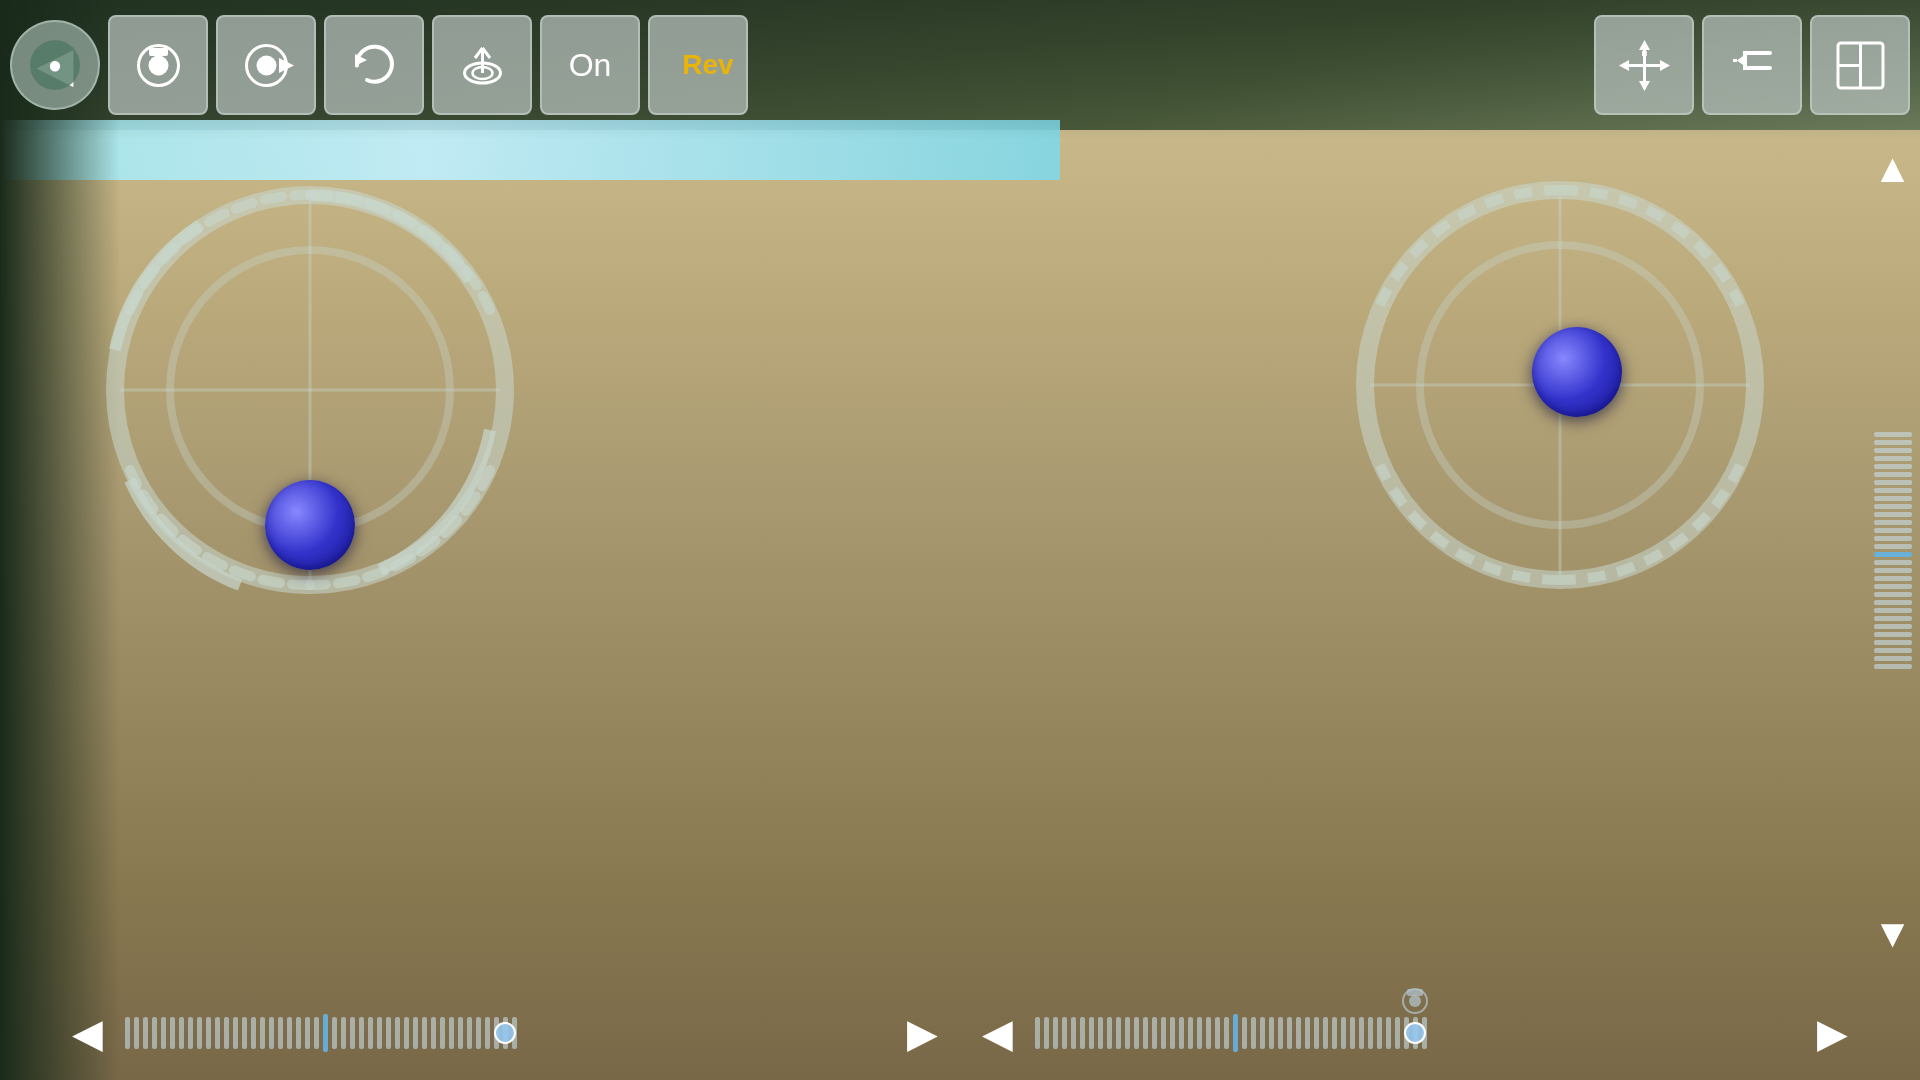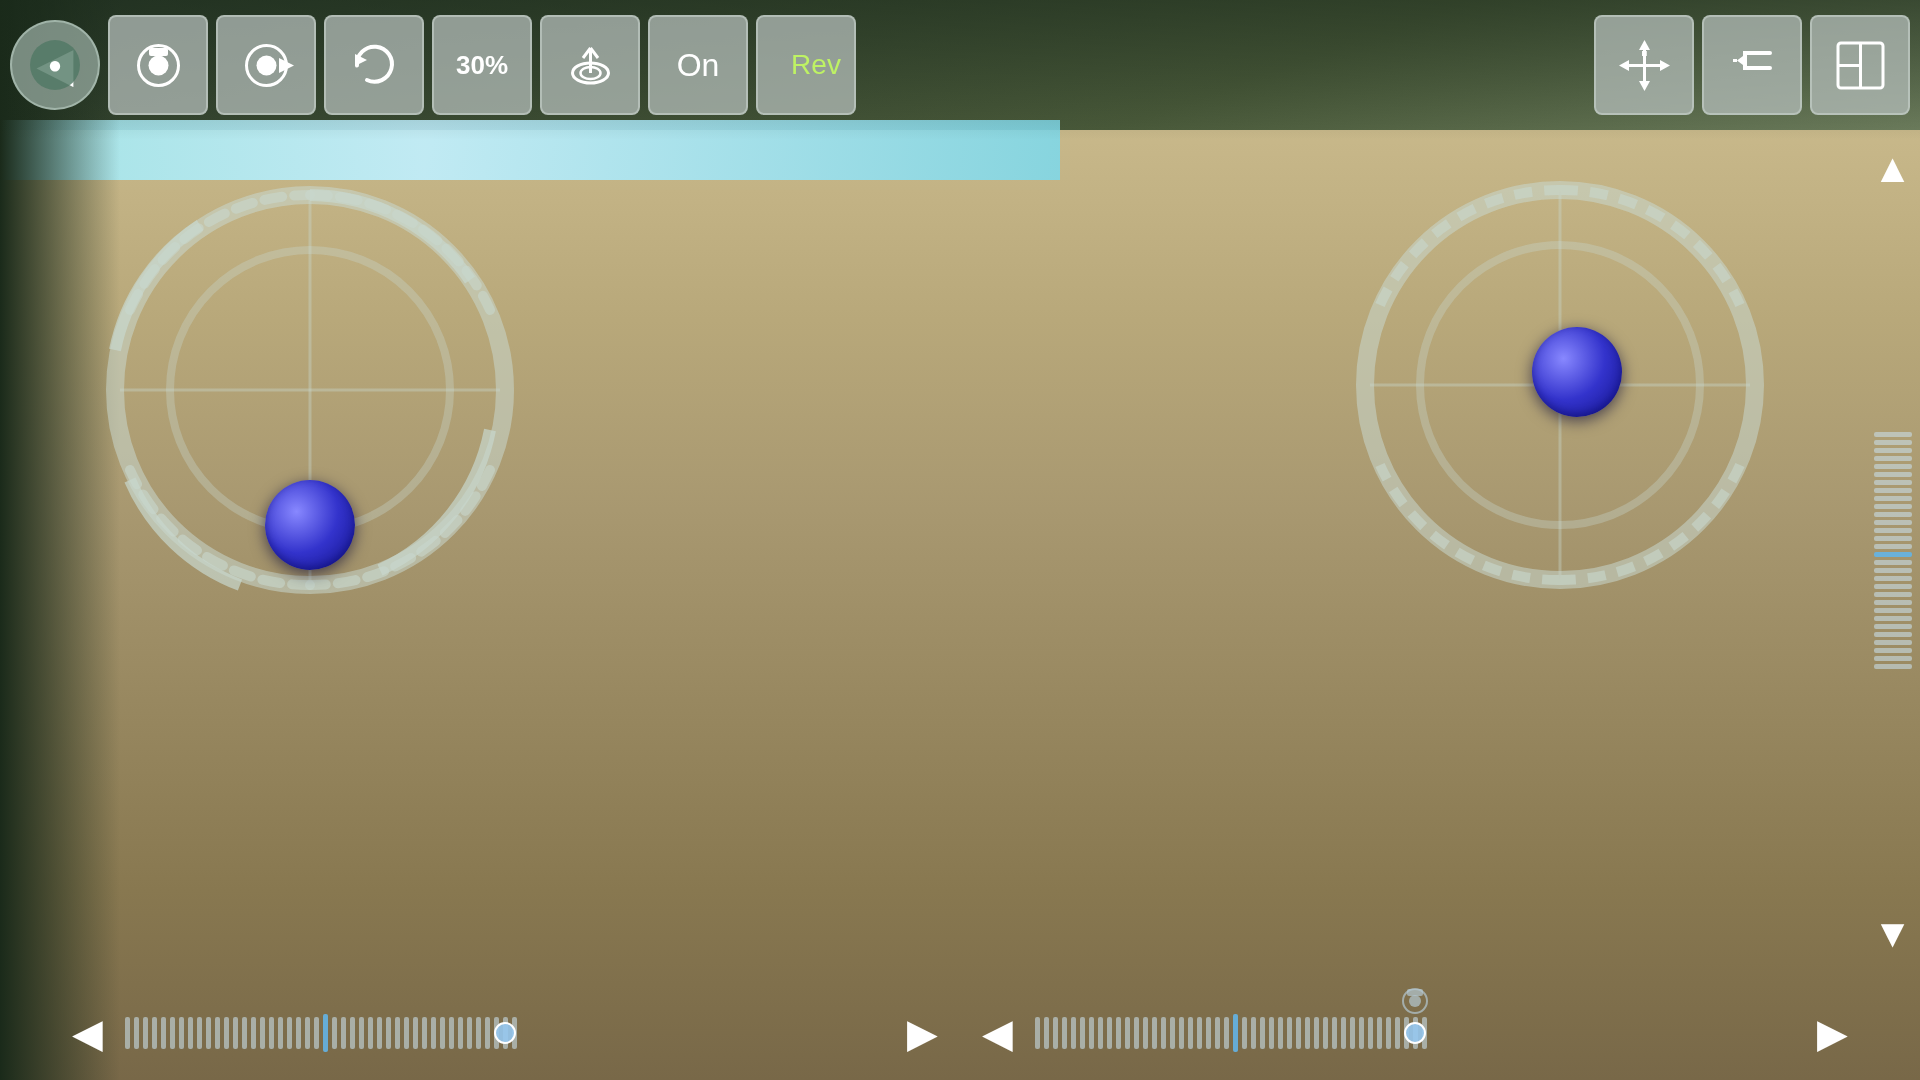"30%" div.toolbar-btn { html: <div> <span>30%</span> </div> -> none }
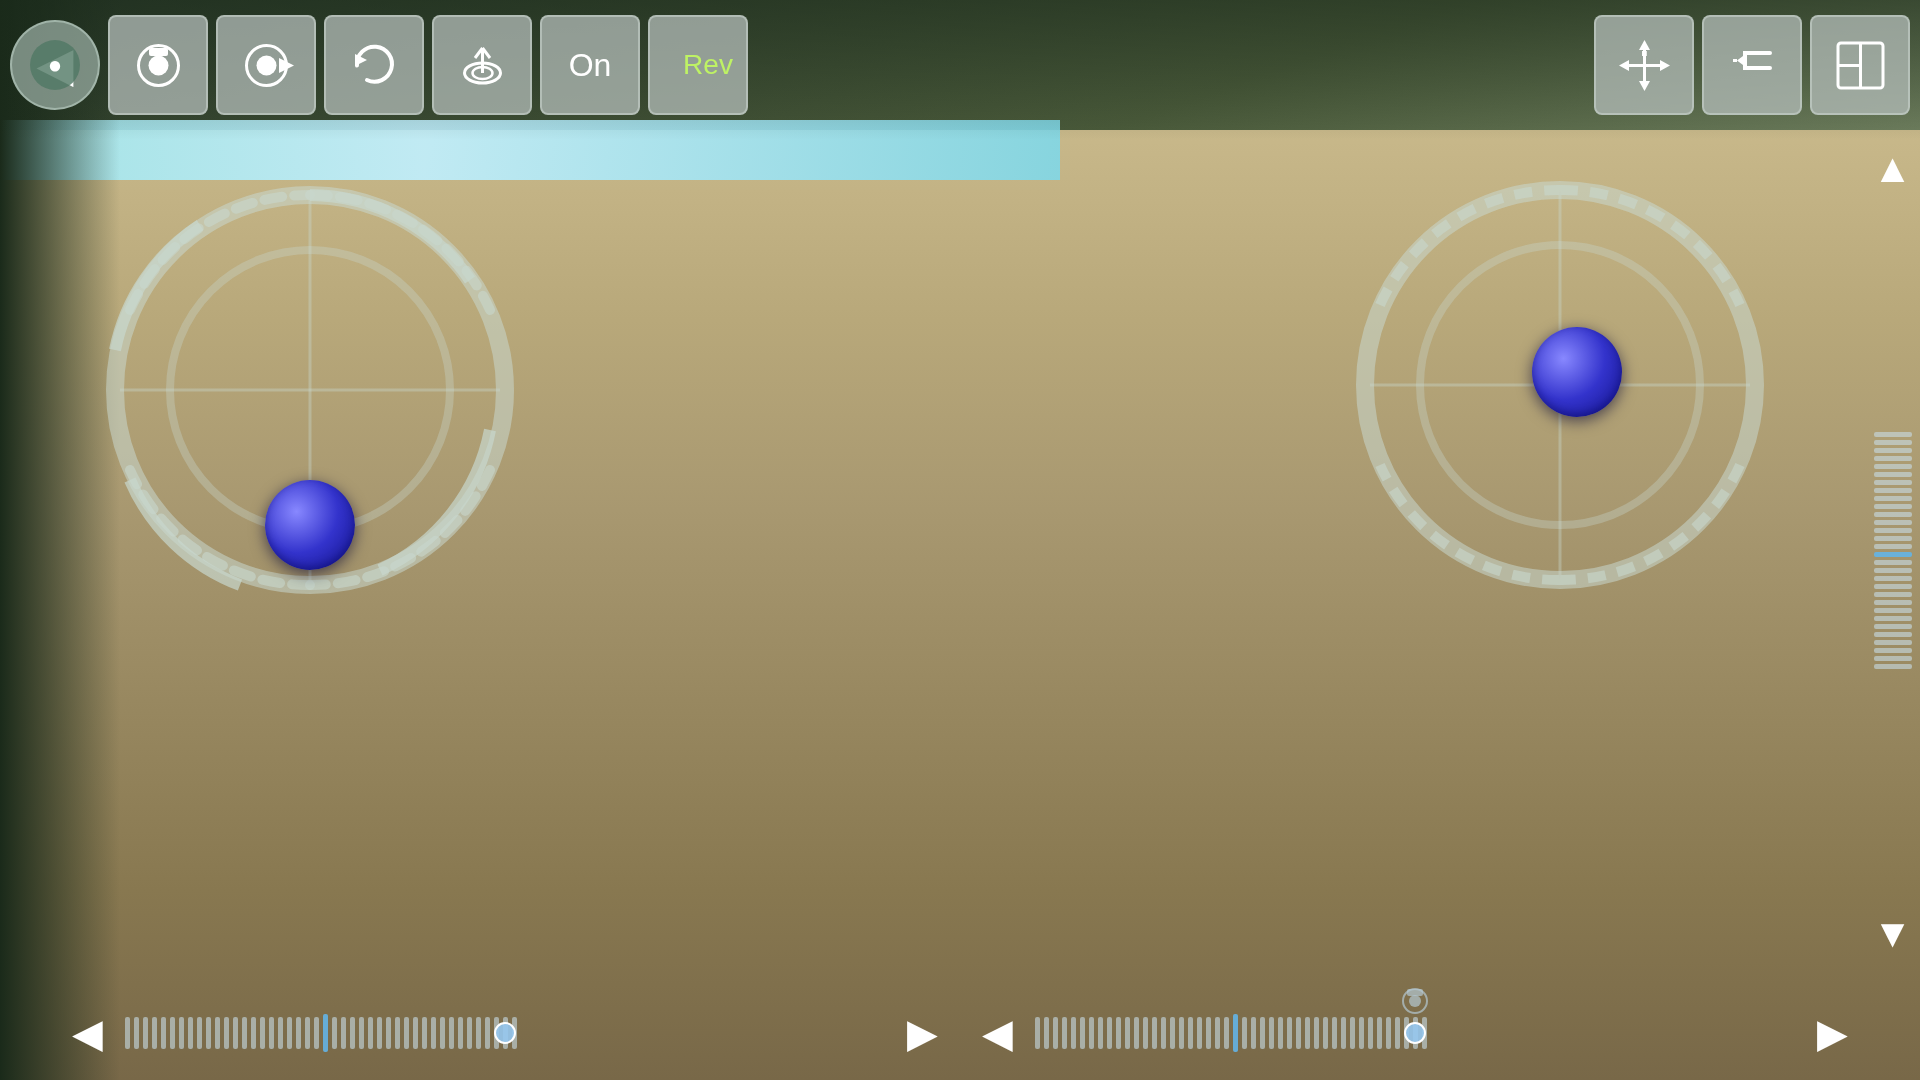"Rev" span { color: #bef264 -> #eab308; font-weight: normal -> bold }
